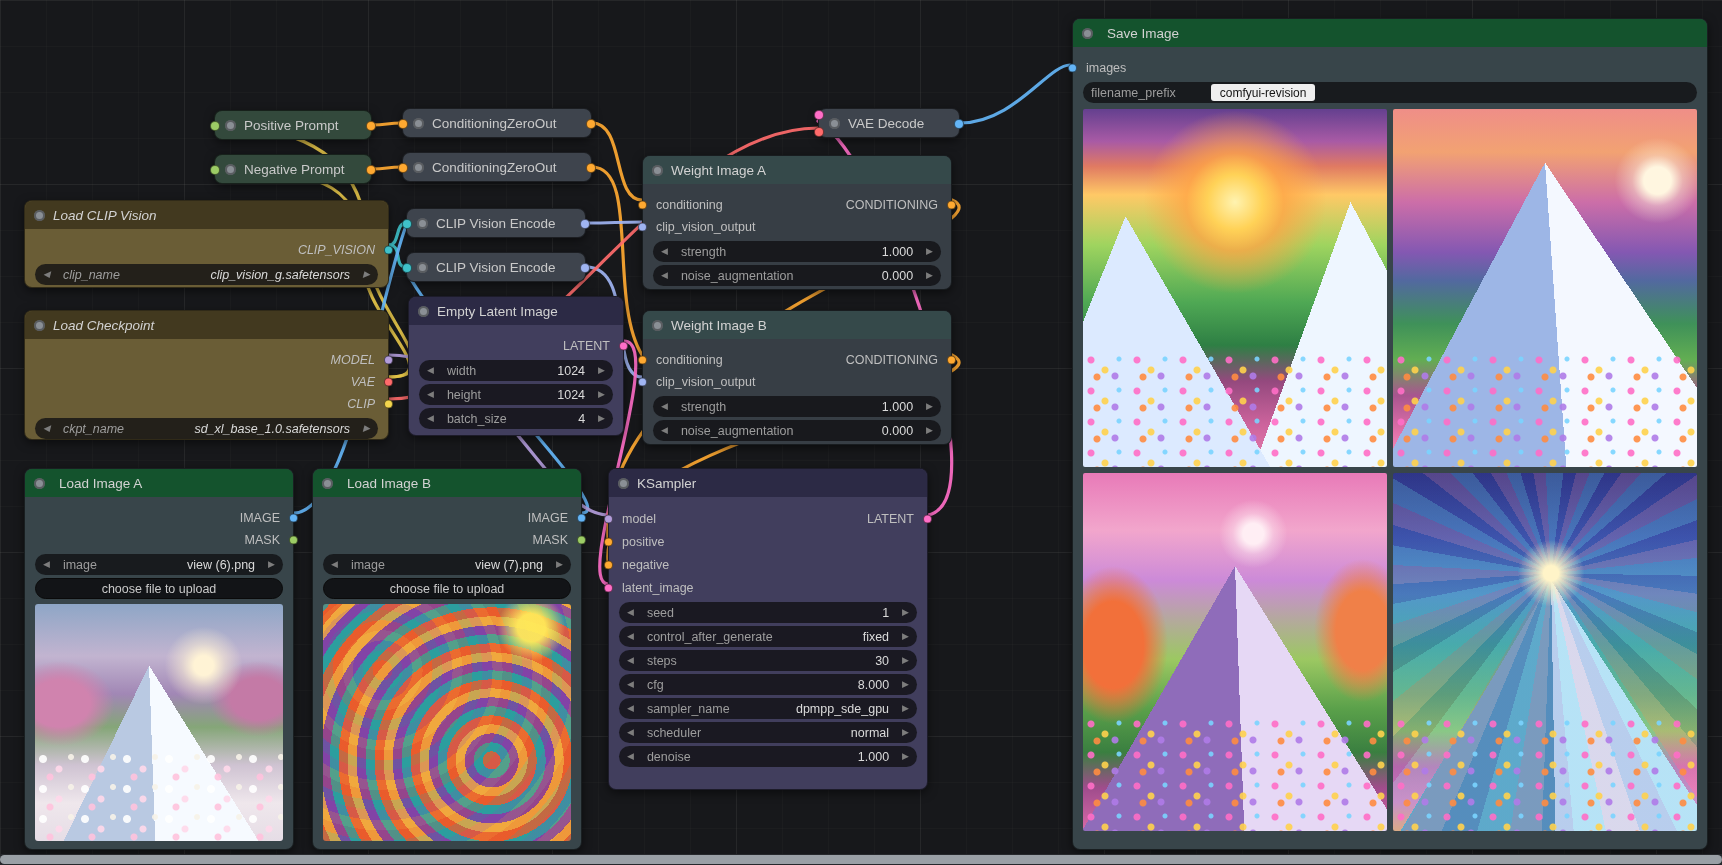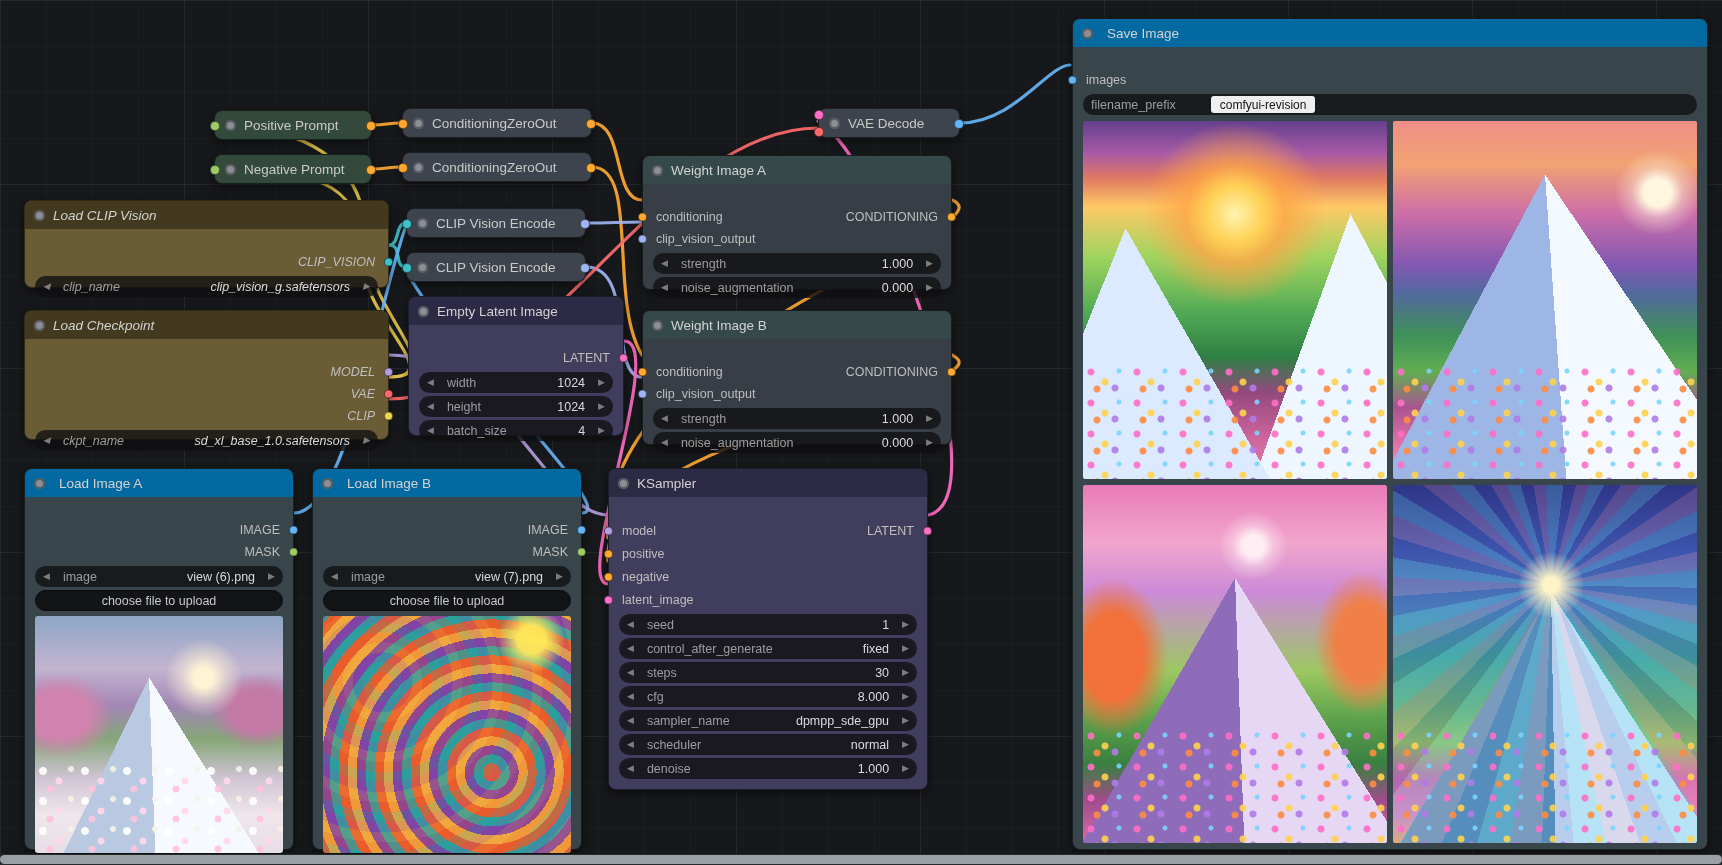"Save Image" .teal .hdr { background: #0369a1 -> #14532d }
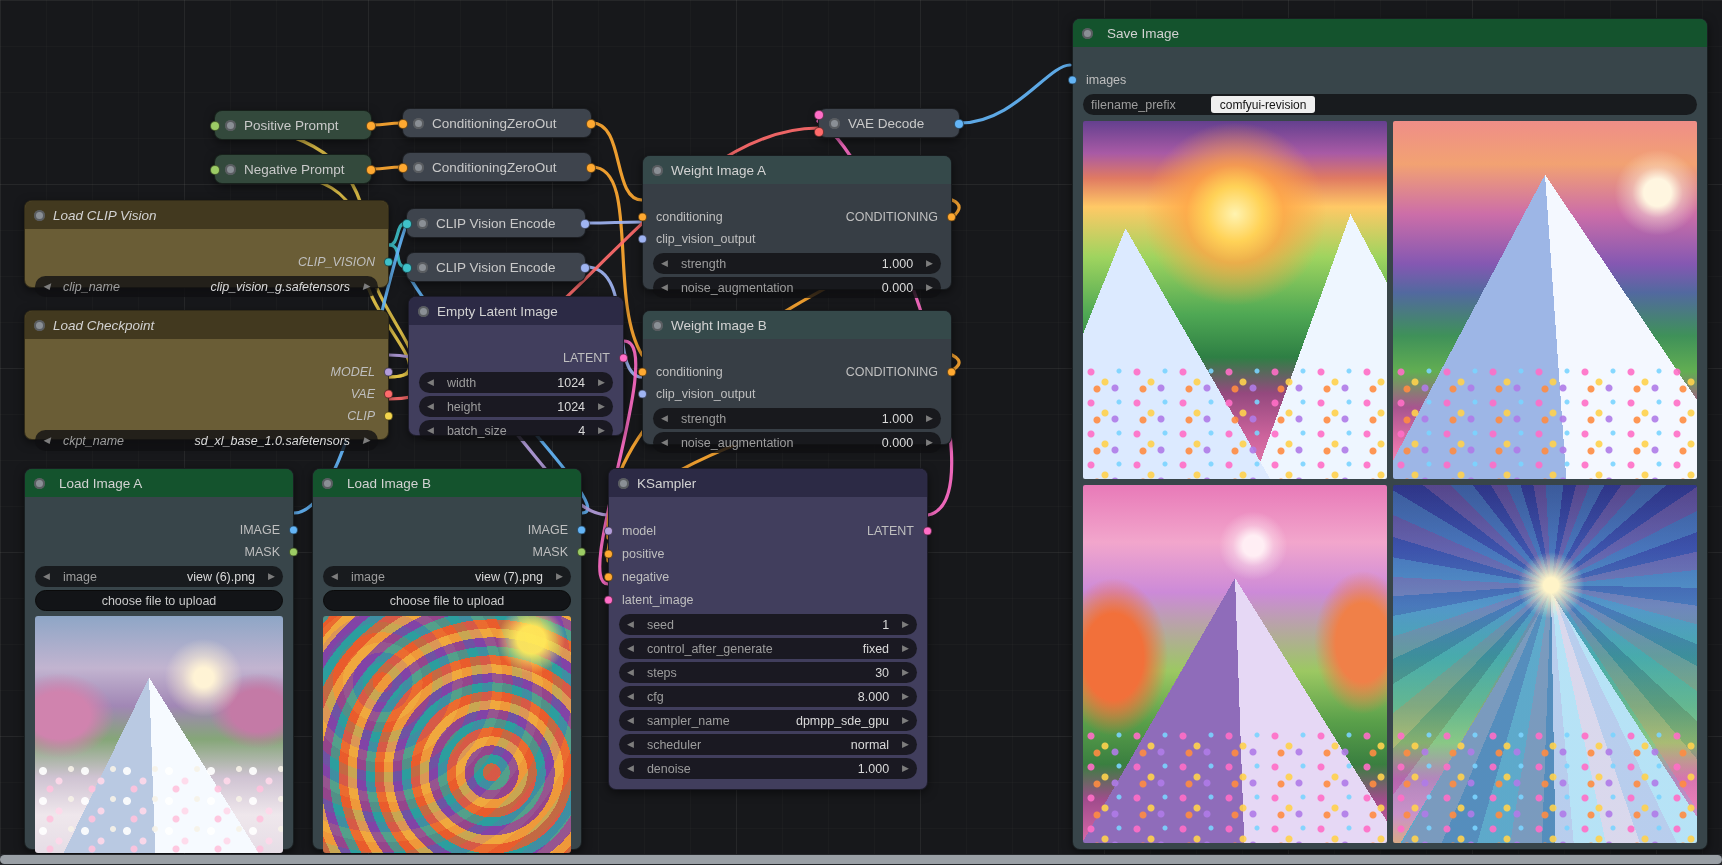"images" .body { padding-top: 22px -> 10px }
